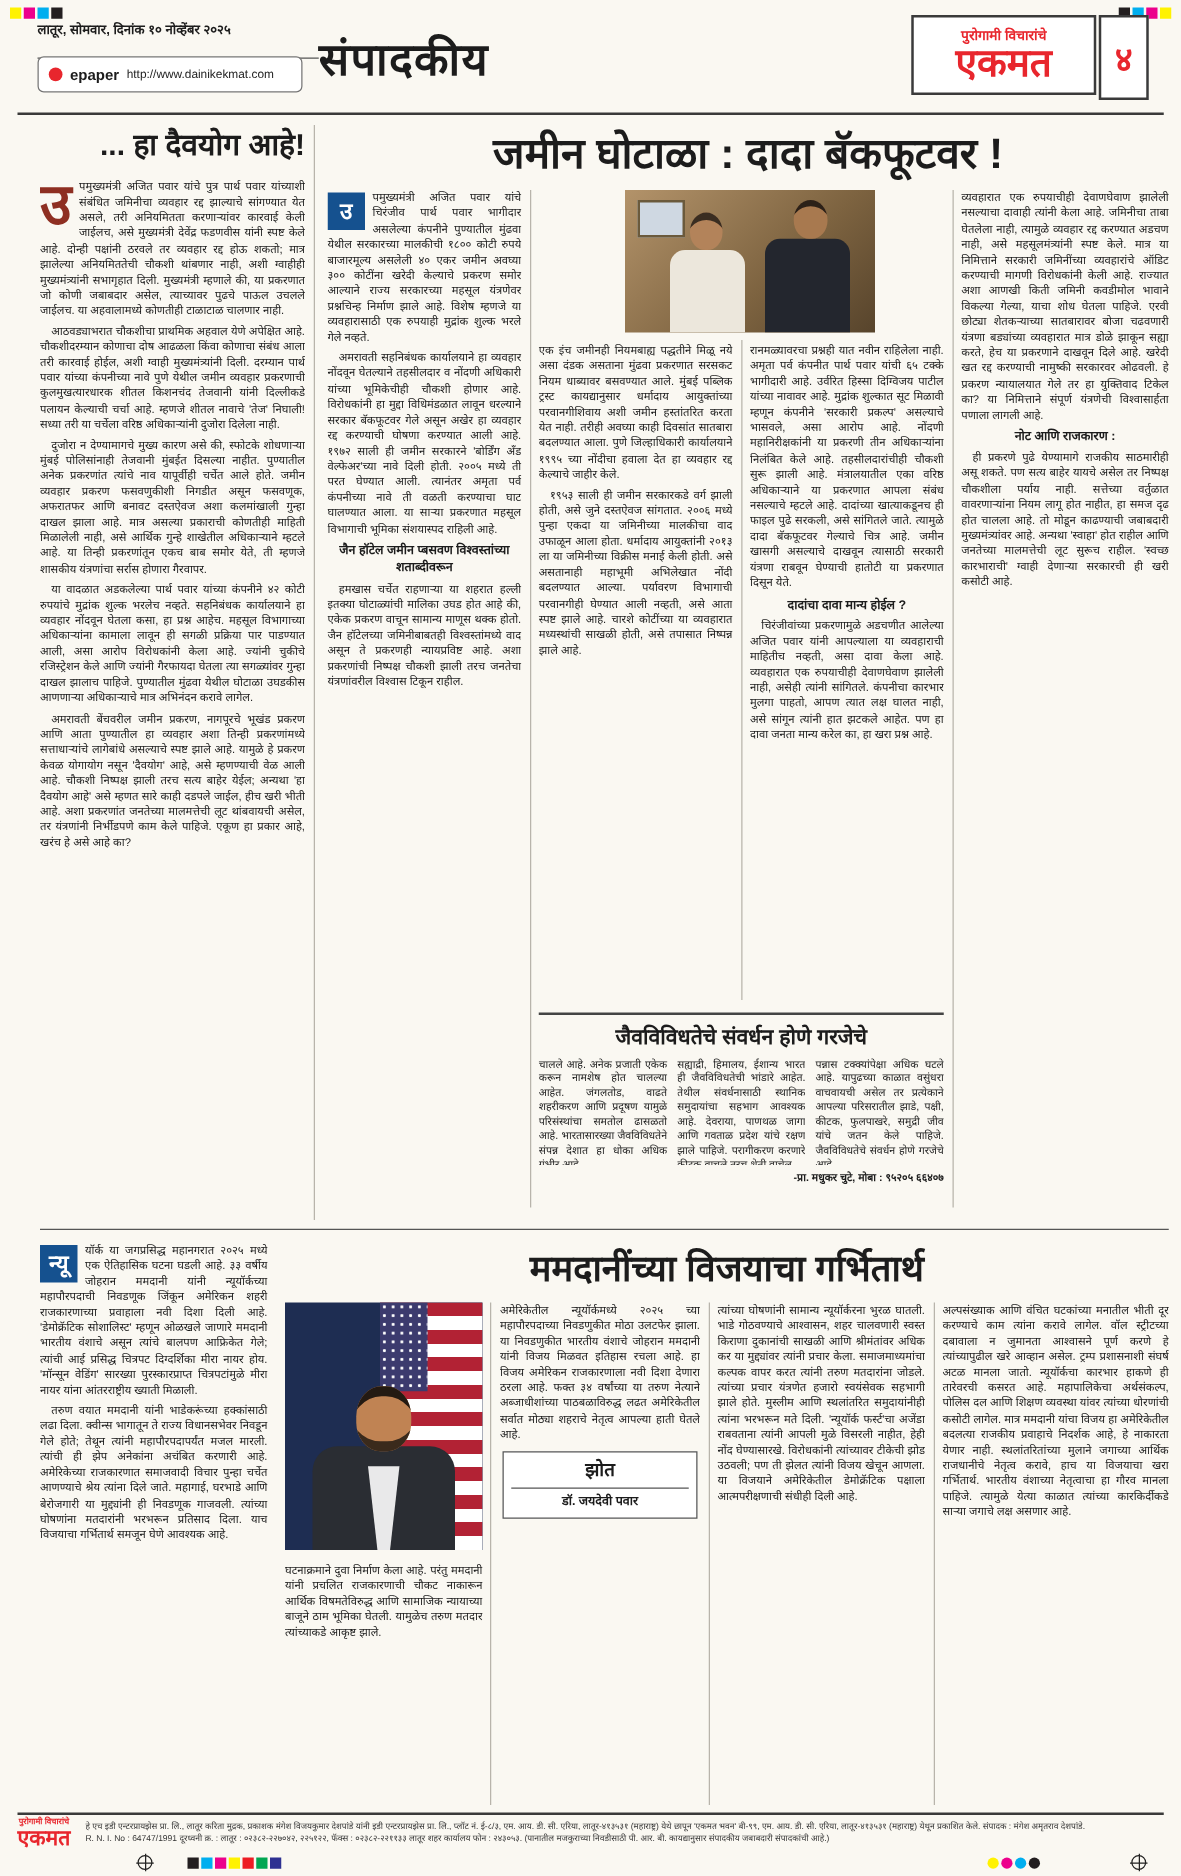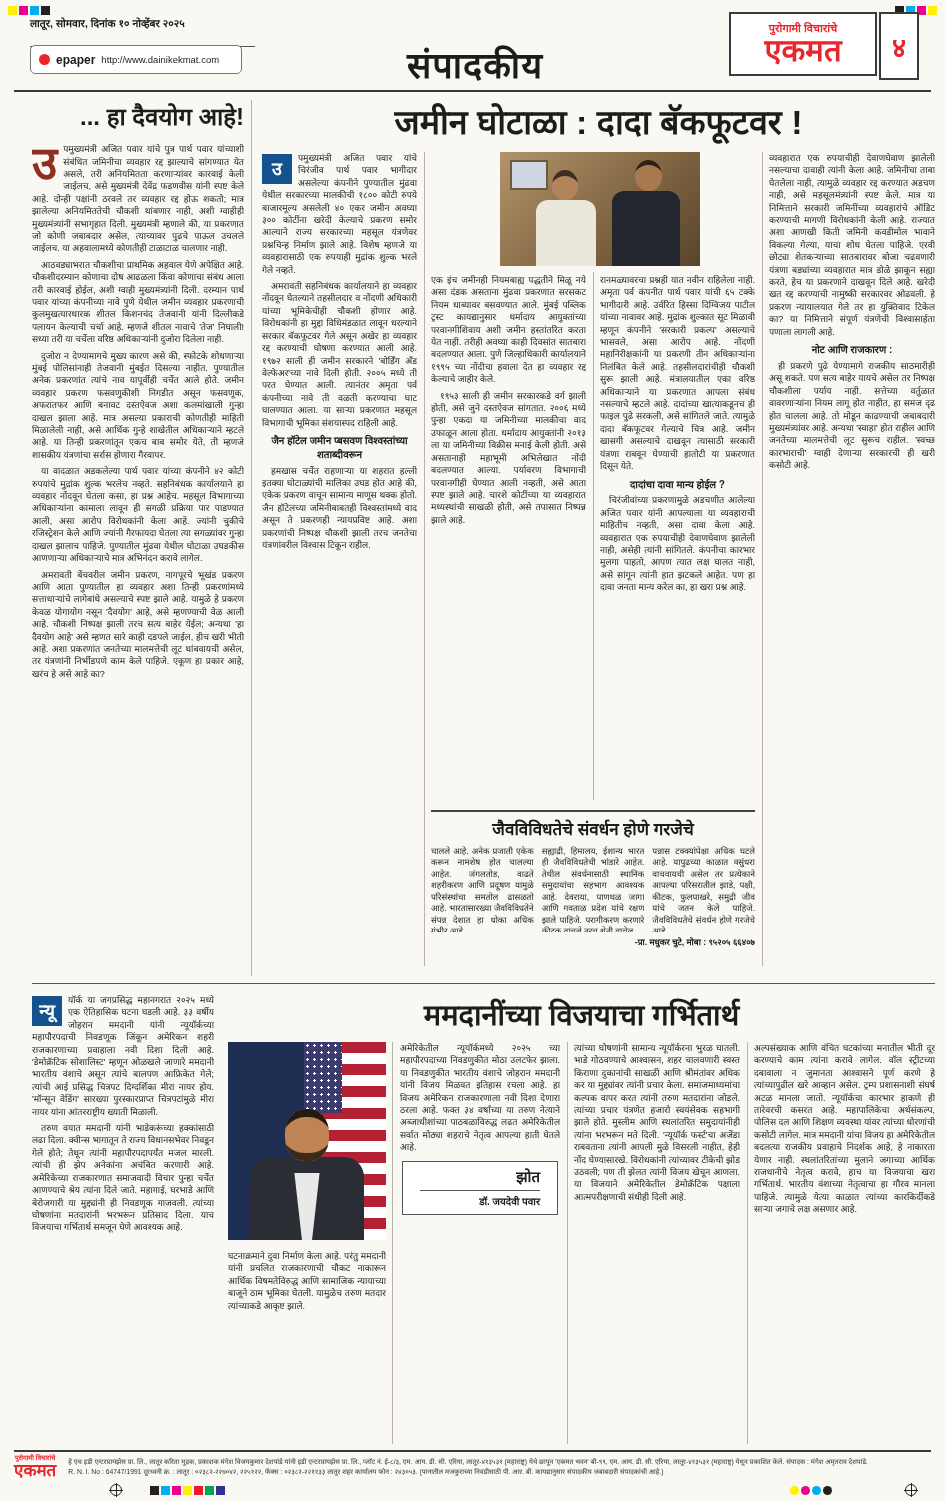"संपादकीय" #secwrap { text-align: center -> left; top: 40px -> 22px }
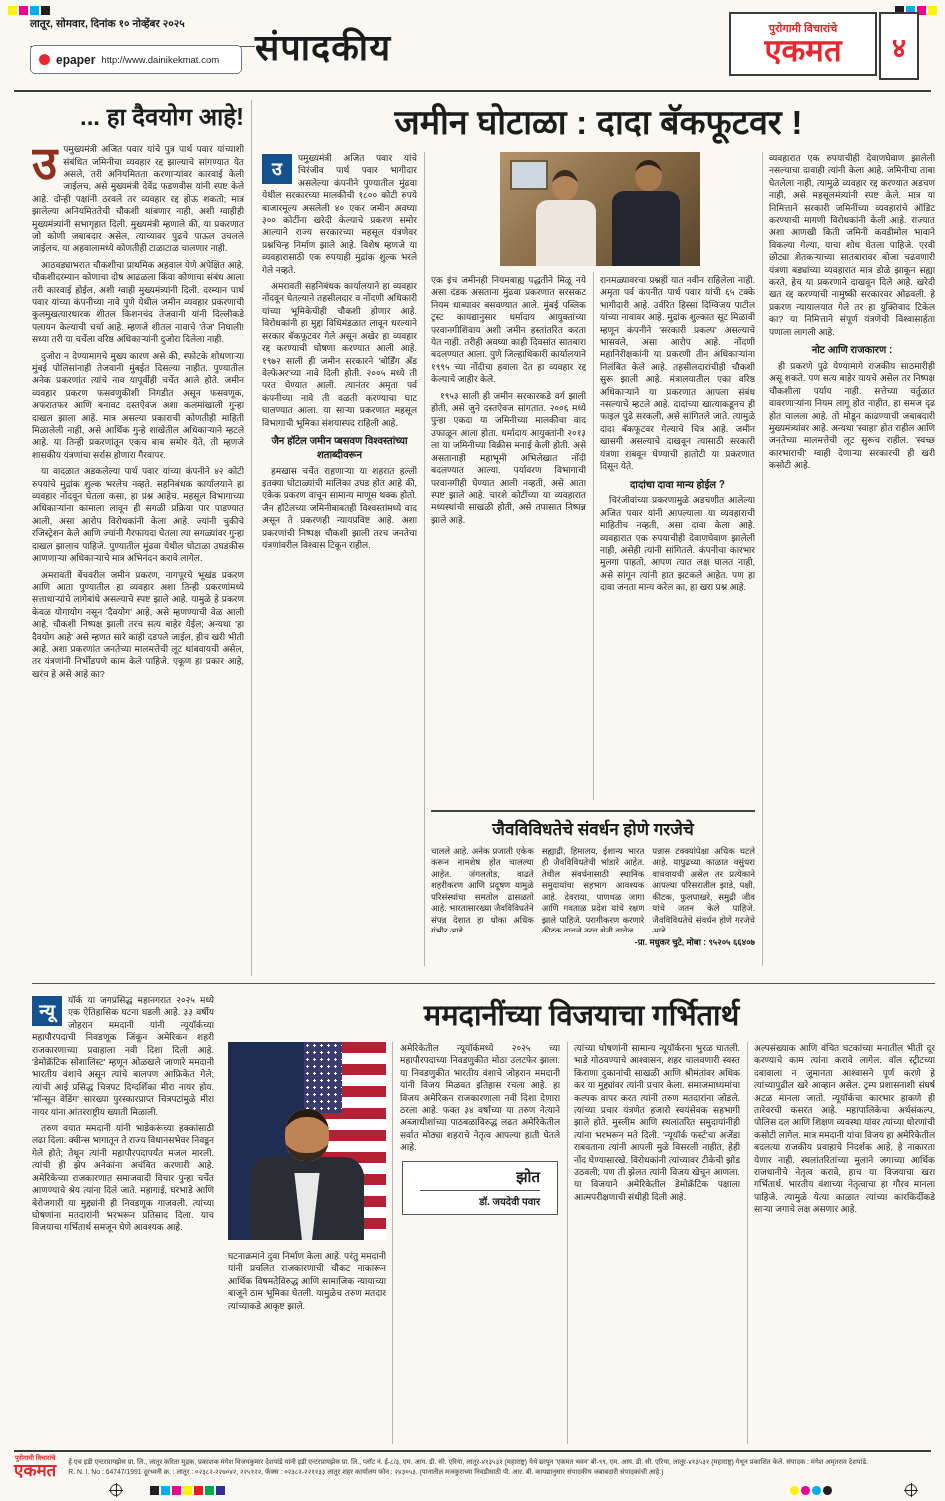"झोत" .jhot { padding: 5px 17px -> 5px 6px; text-align: right -> center }
